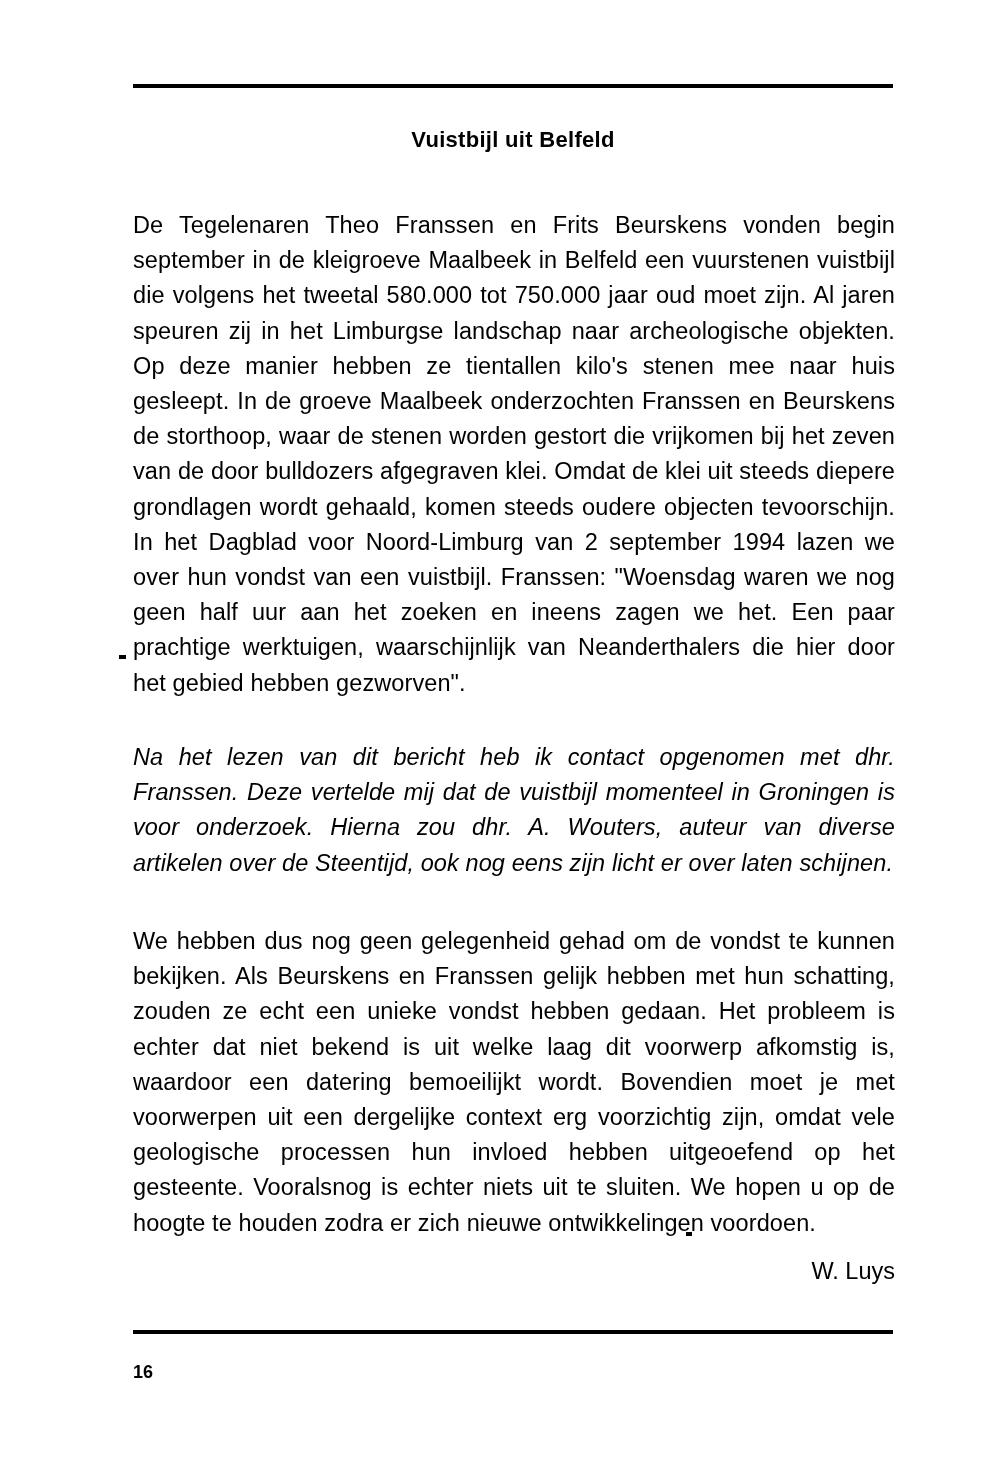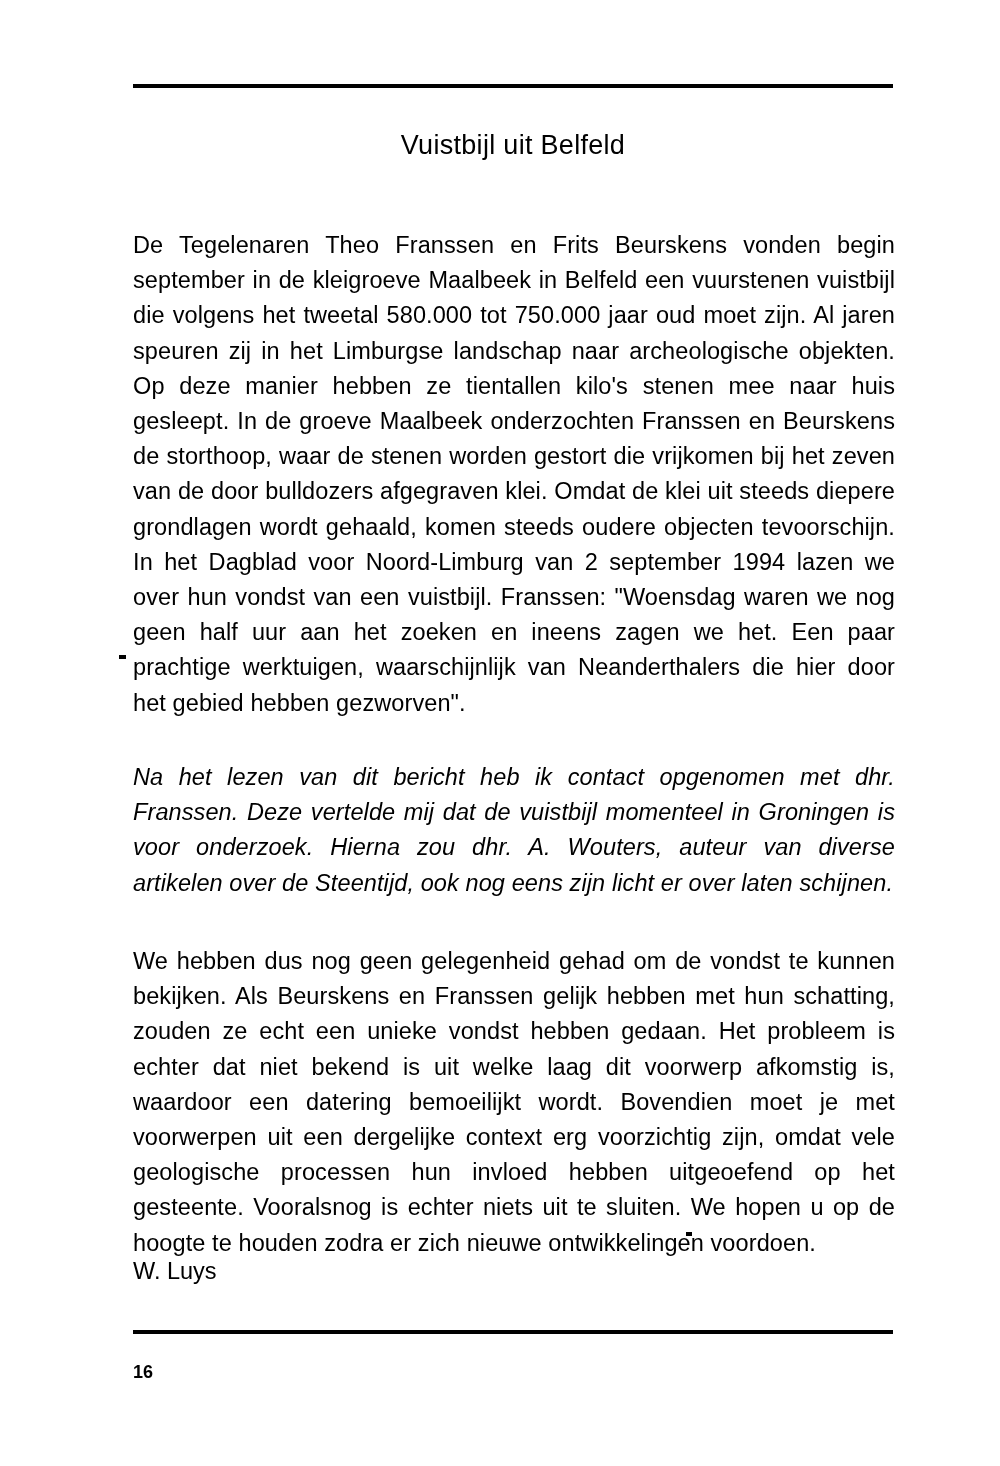"Vuistbijl uit Belfeld" .title { font-size: 27px -> 22px; font-weight: normal -> bold }
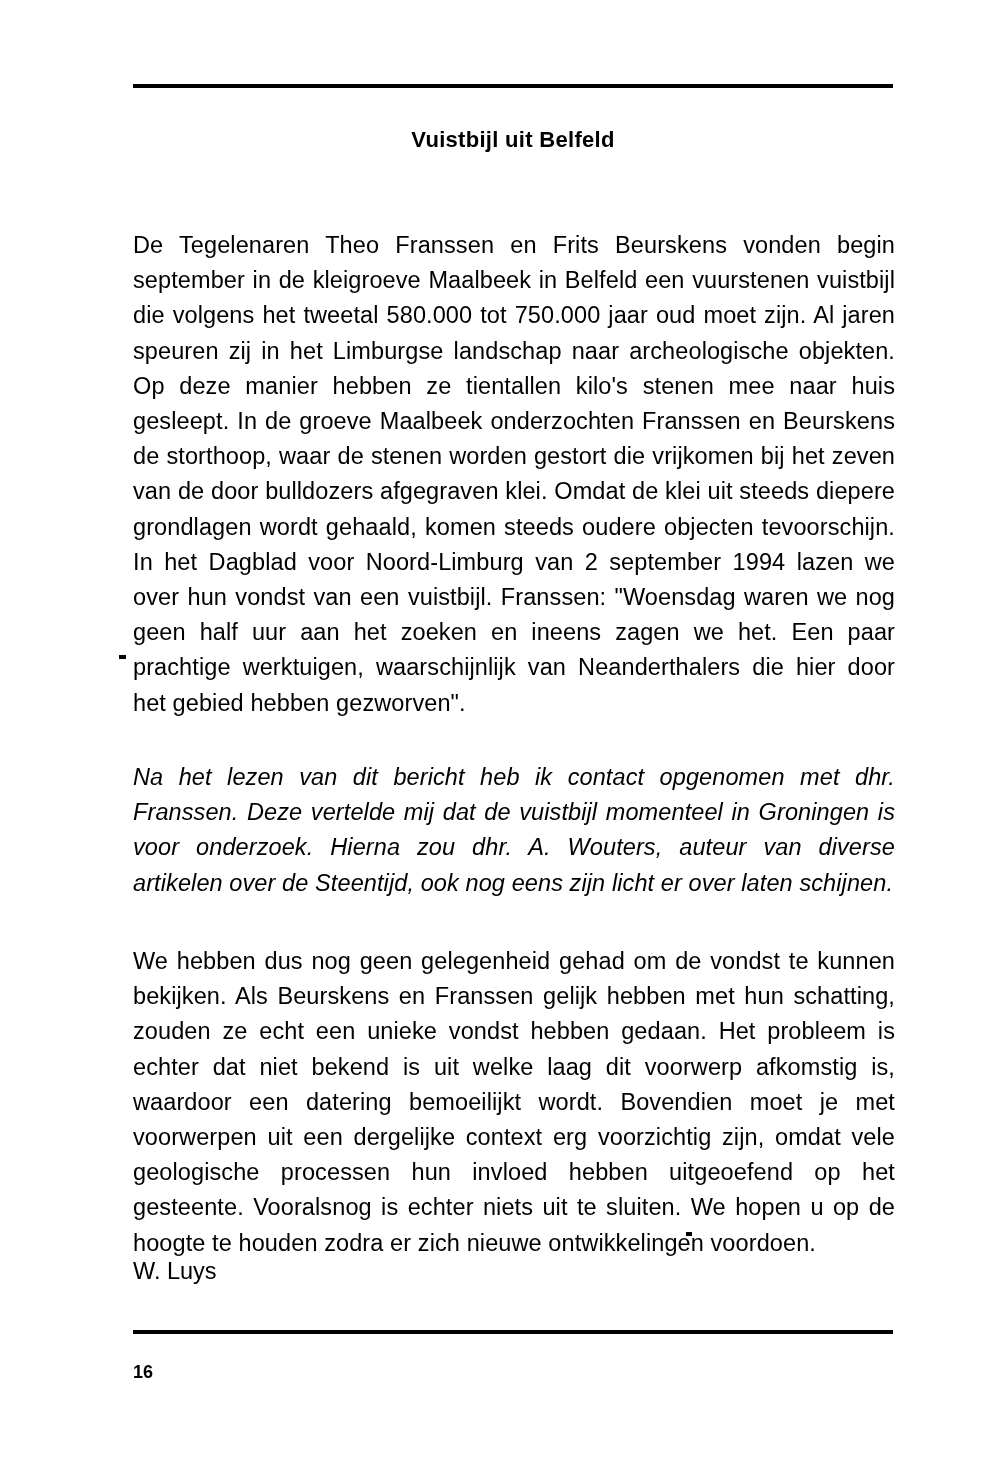"De Tegelenaren Theo Franssen en" .body-block { margin-top: 20px -> none }
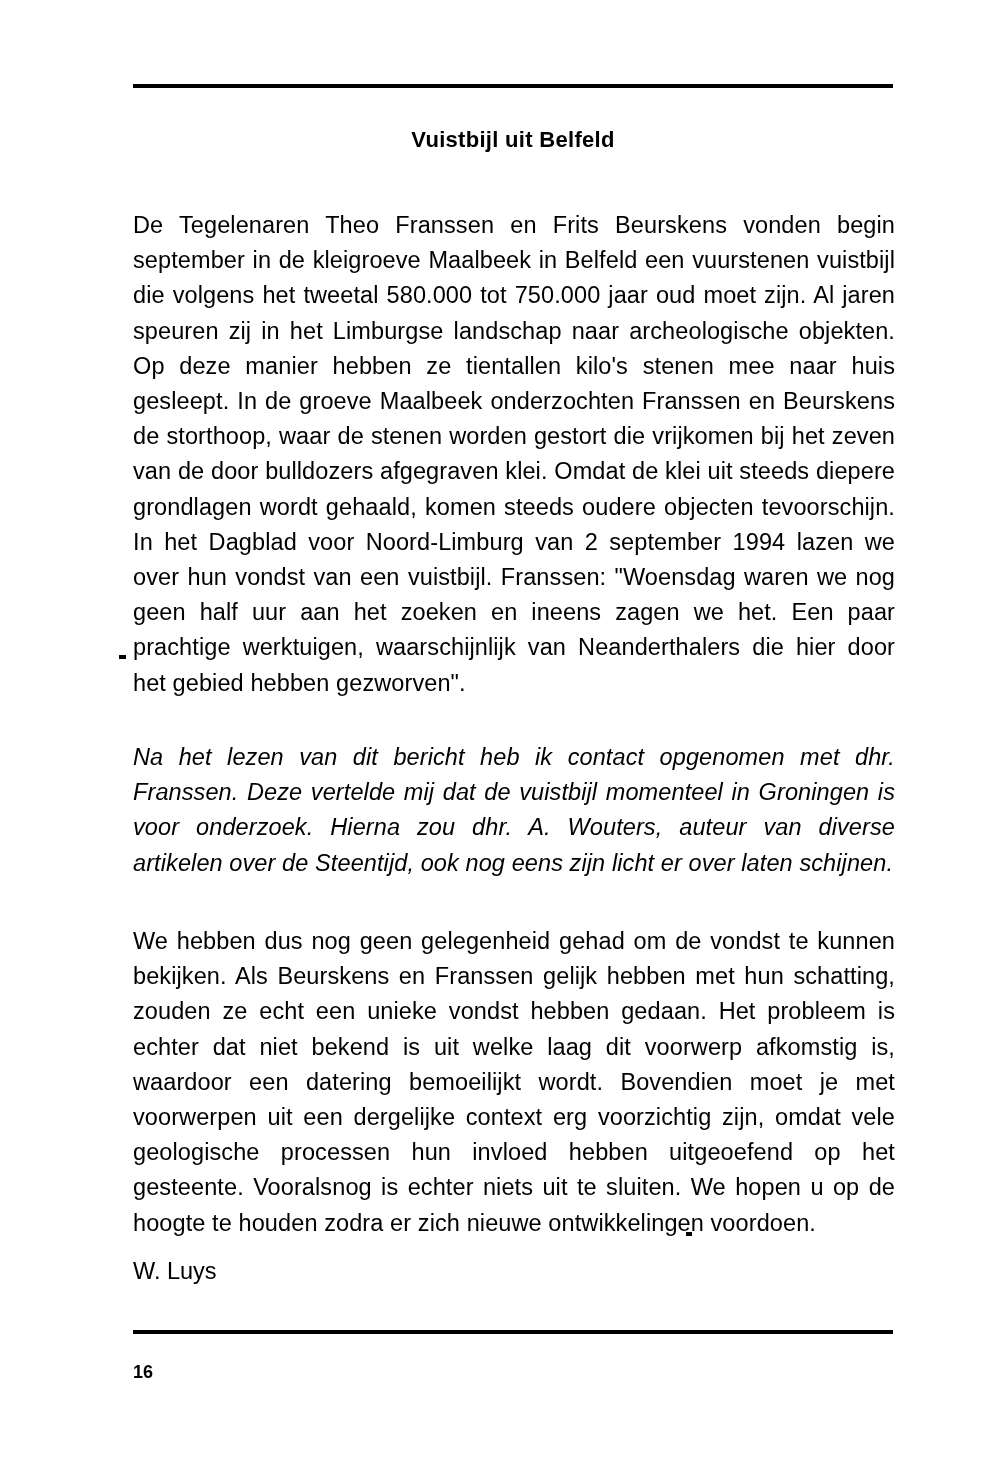"W. Luys" .signature { text-align: left -> right }
